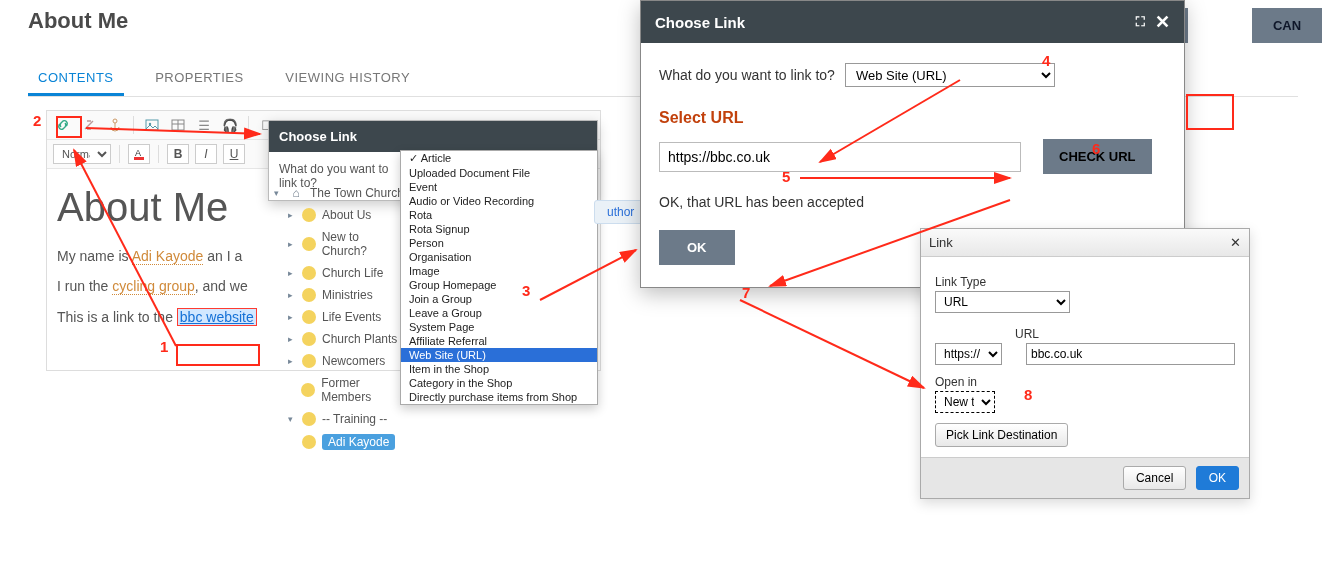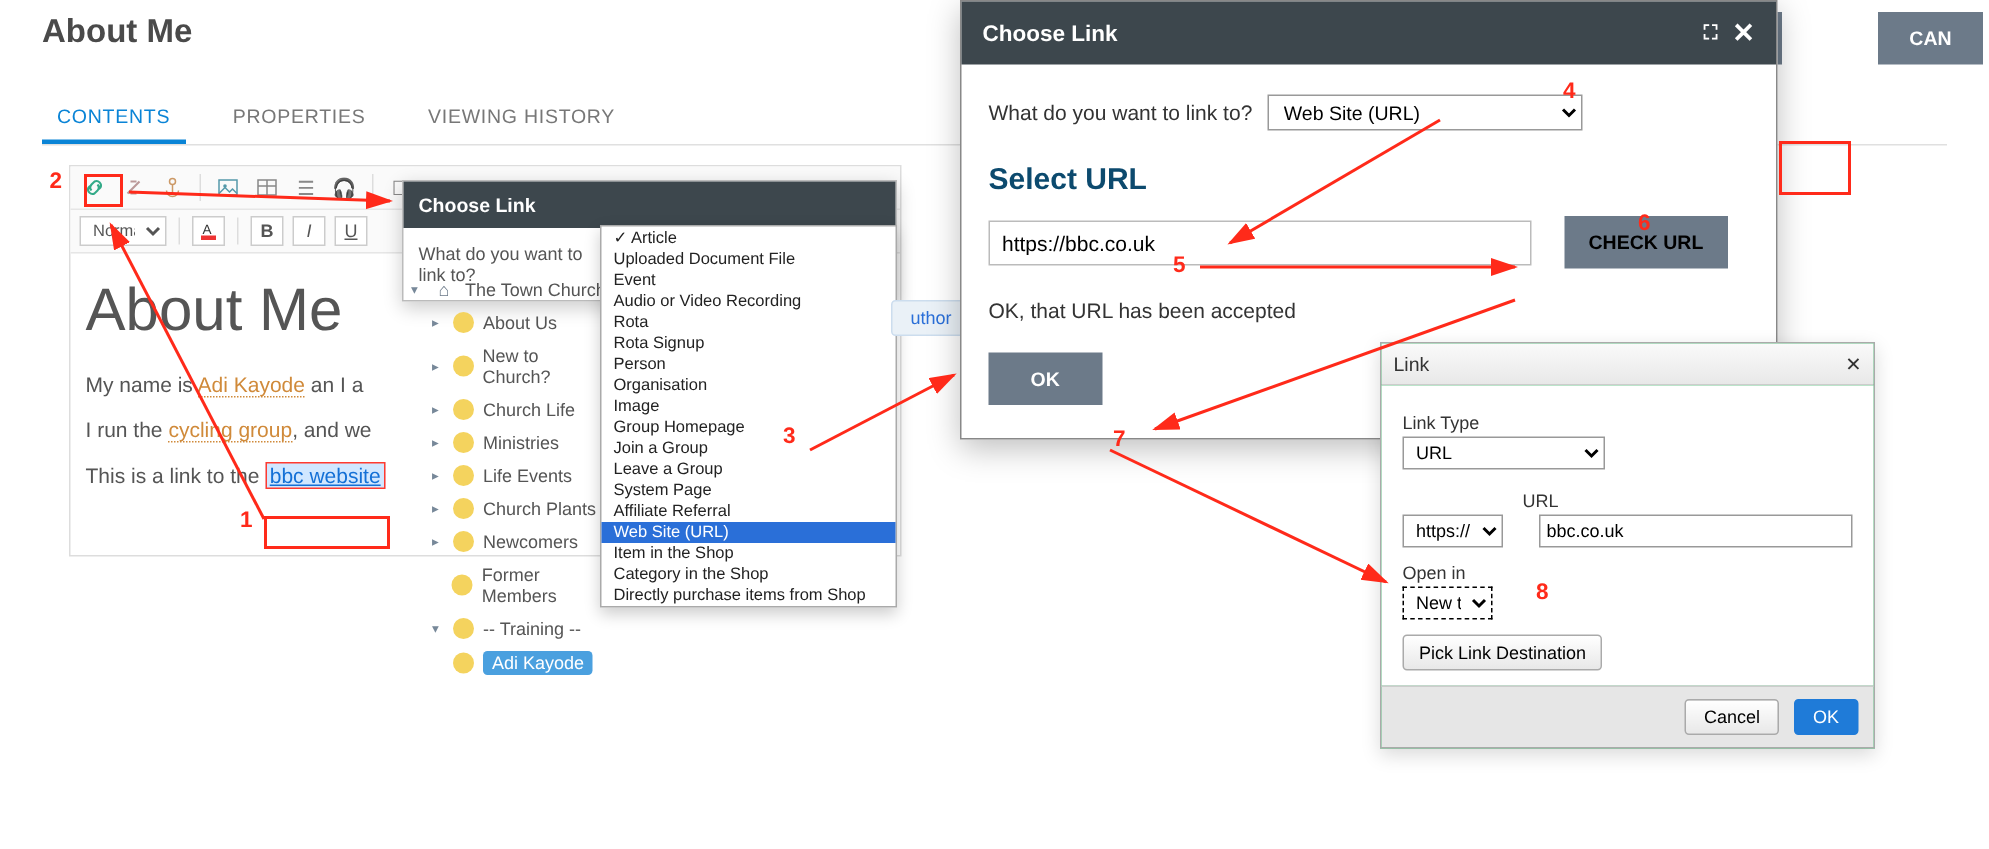"CAN" .top-btn { color: #ffffff -> #0f172a }
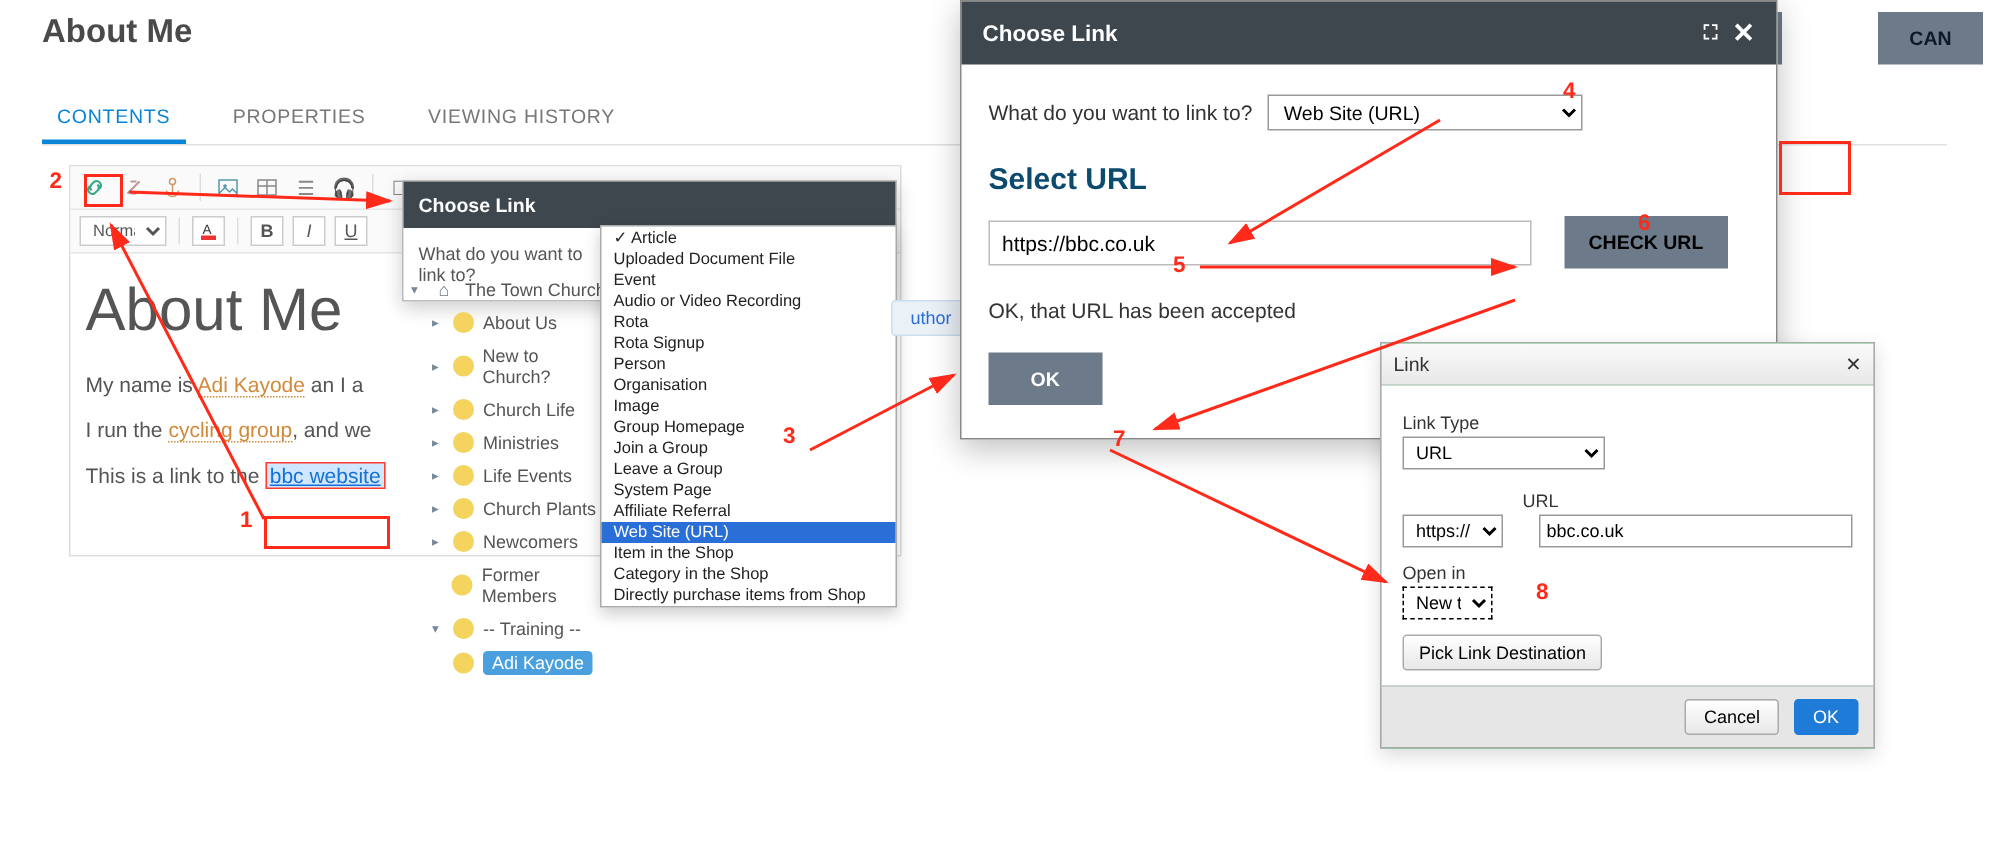"Select URL" .mb-h { color: #0c4a6e -> #c2410c; font-size: 20px -> 16px }
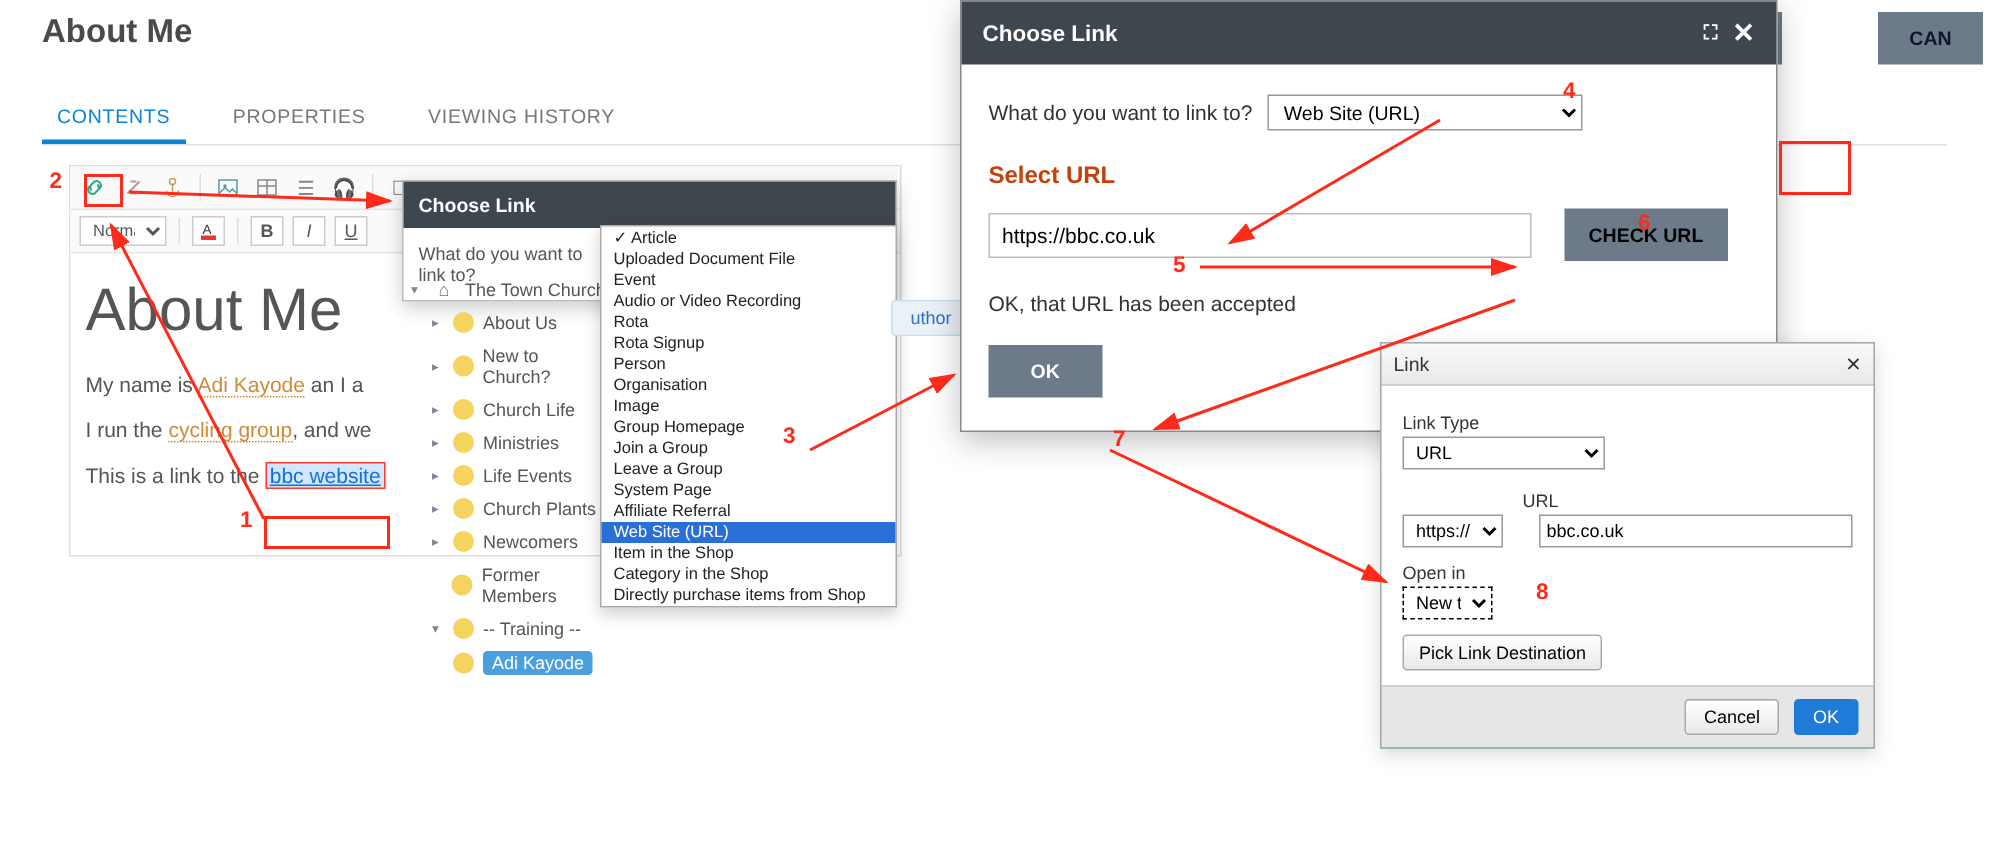"Link" .link-dlg { background: #22c55e -> #1d4ed8 }
